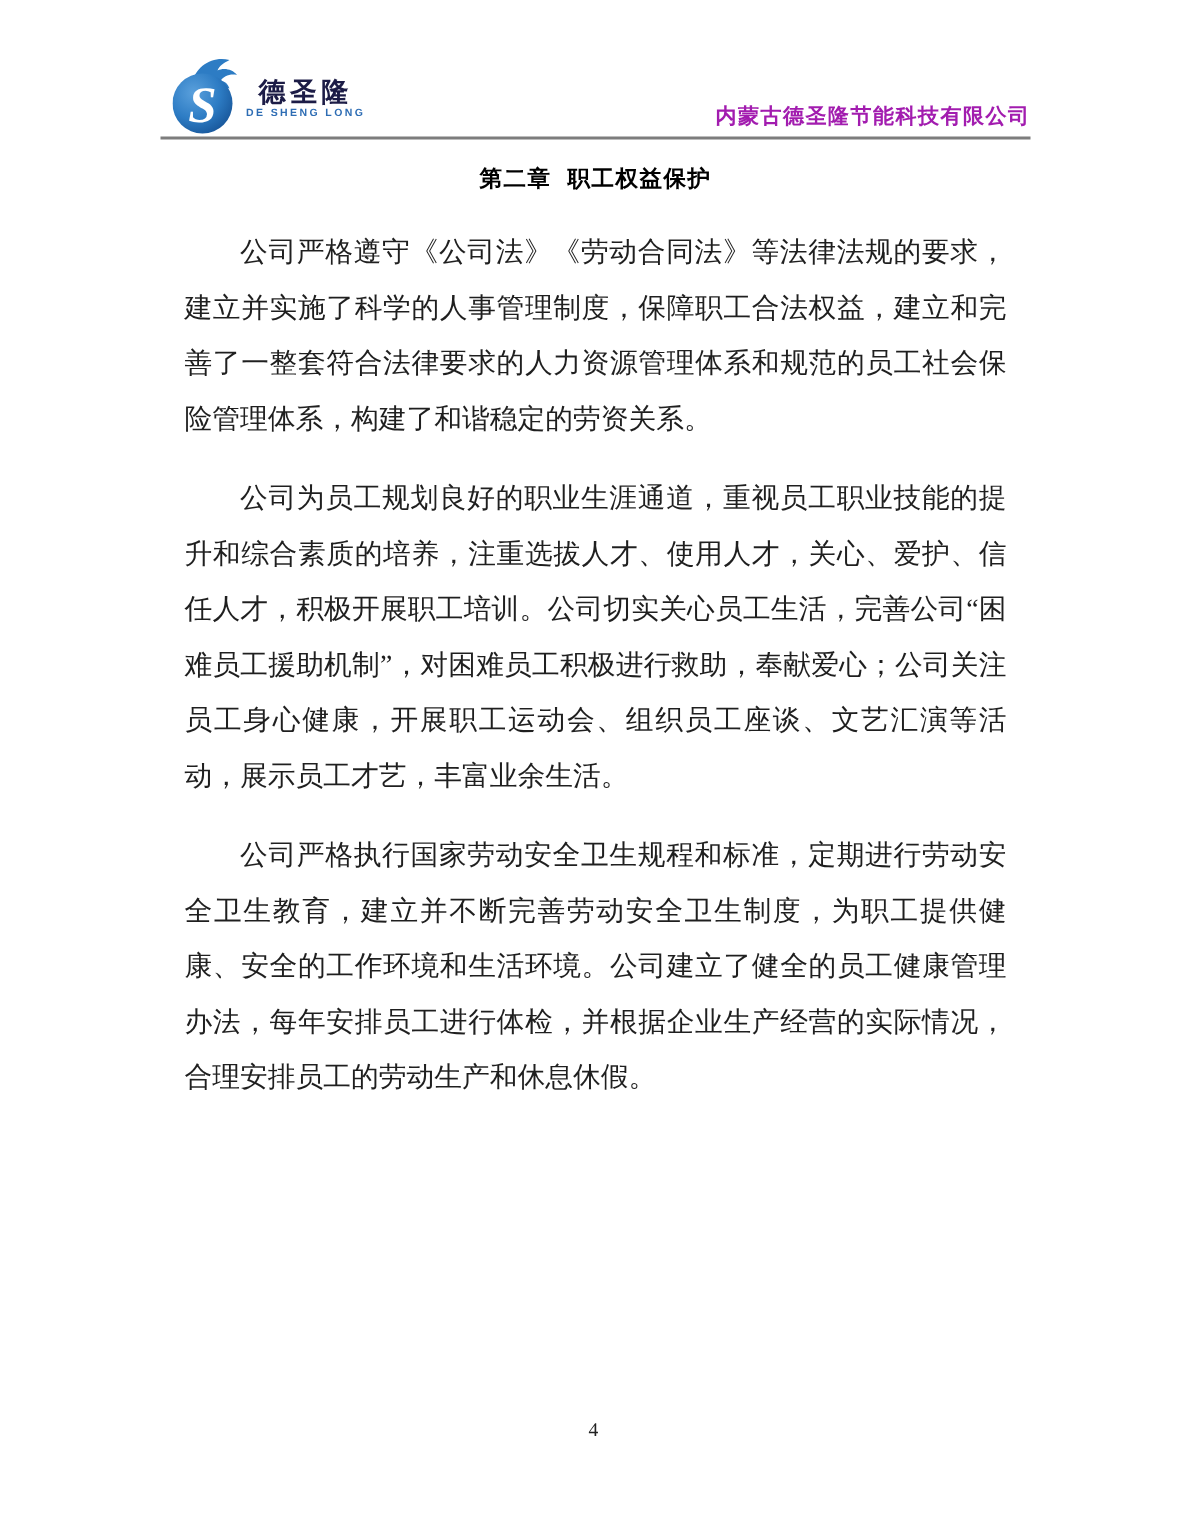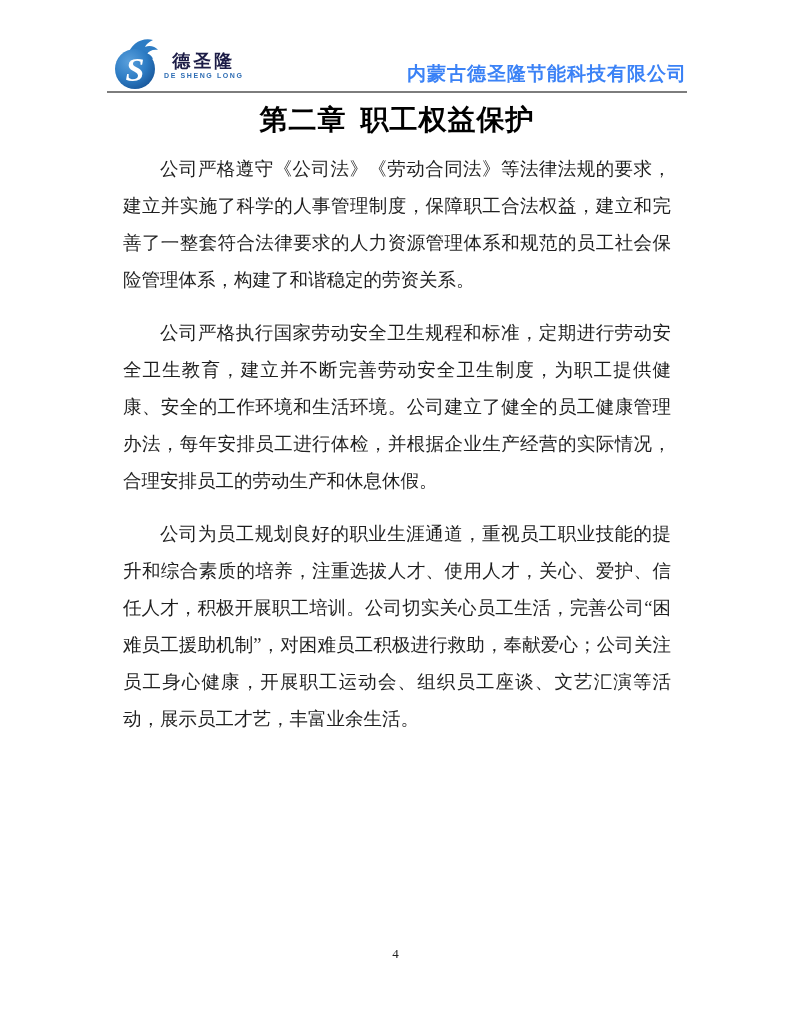"内蒙古德圣隆节能科技有限公司" .company { color: #3b82f6 -> #a21caf; font-size: 19px -> 14px }
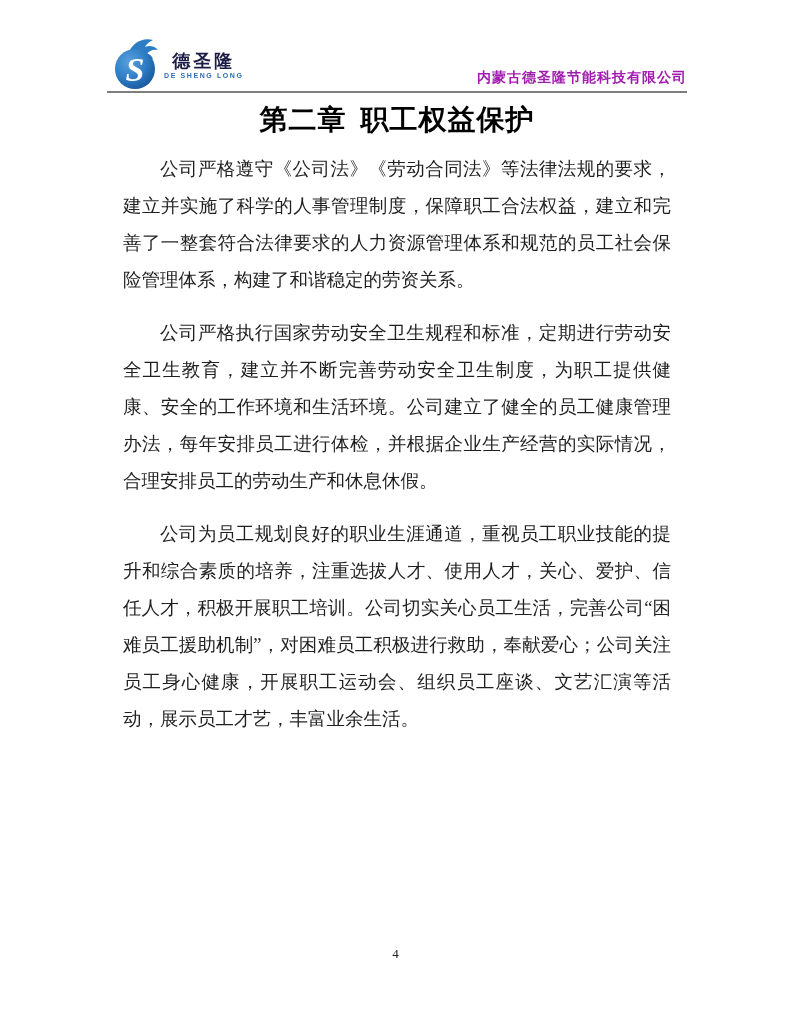"第二章 职工权益保护" .title { font-size: 28px -> 15px }
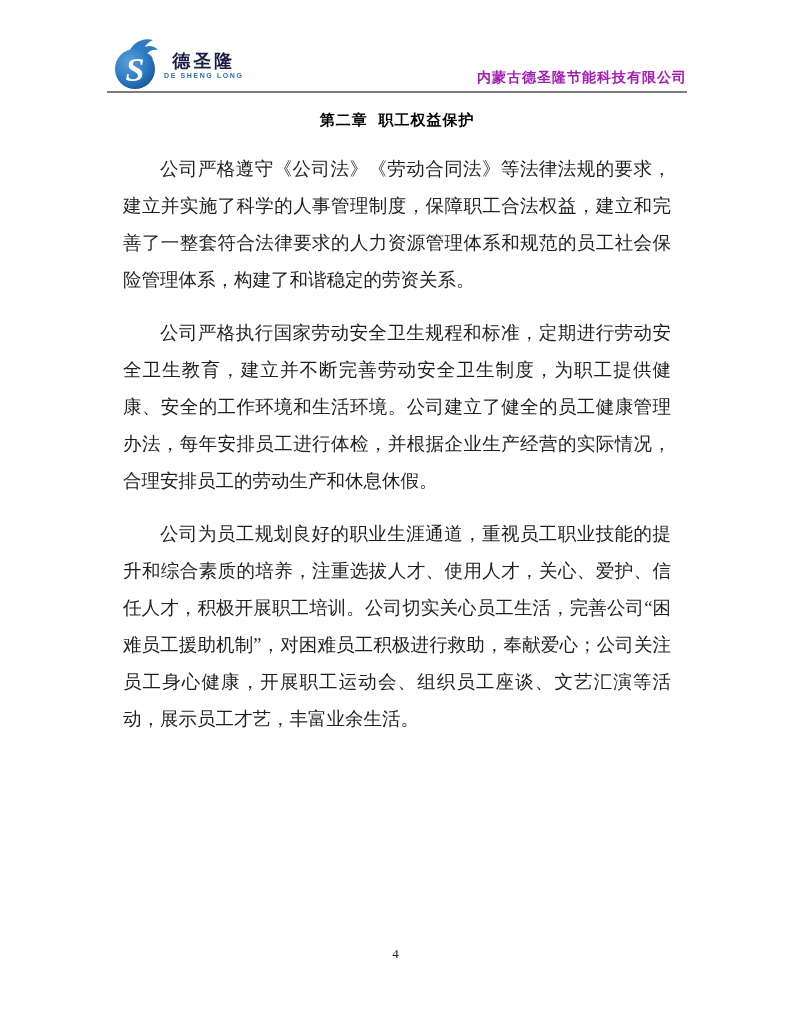"公司严格执行国家劳动安全卫生规程和标准，定期进行劳动安全卫生教育，建立并不断完善" p.para { order: before "公司为员工规划良好的职业生涯通道，重视员工职业技能的提升和综合素质的培养，注重选" -> after "公司为员工规划良好的职业生涯通道，重视员工职业技能的提升和综合素质的培养，注重选" }
